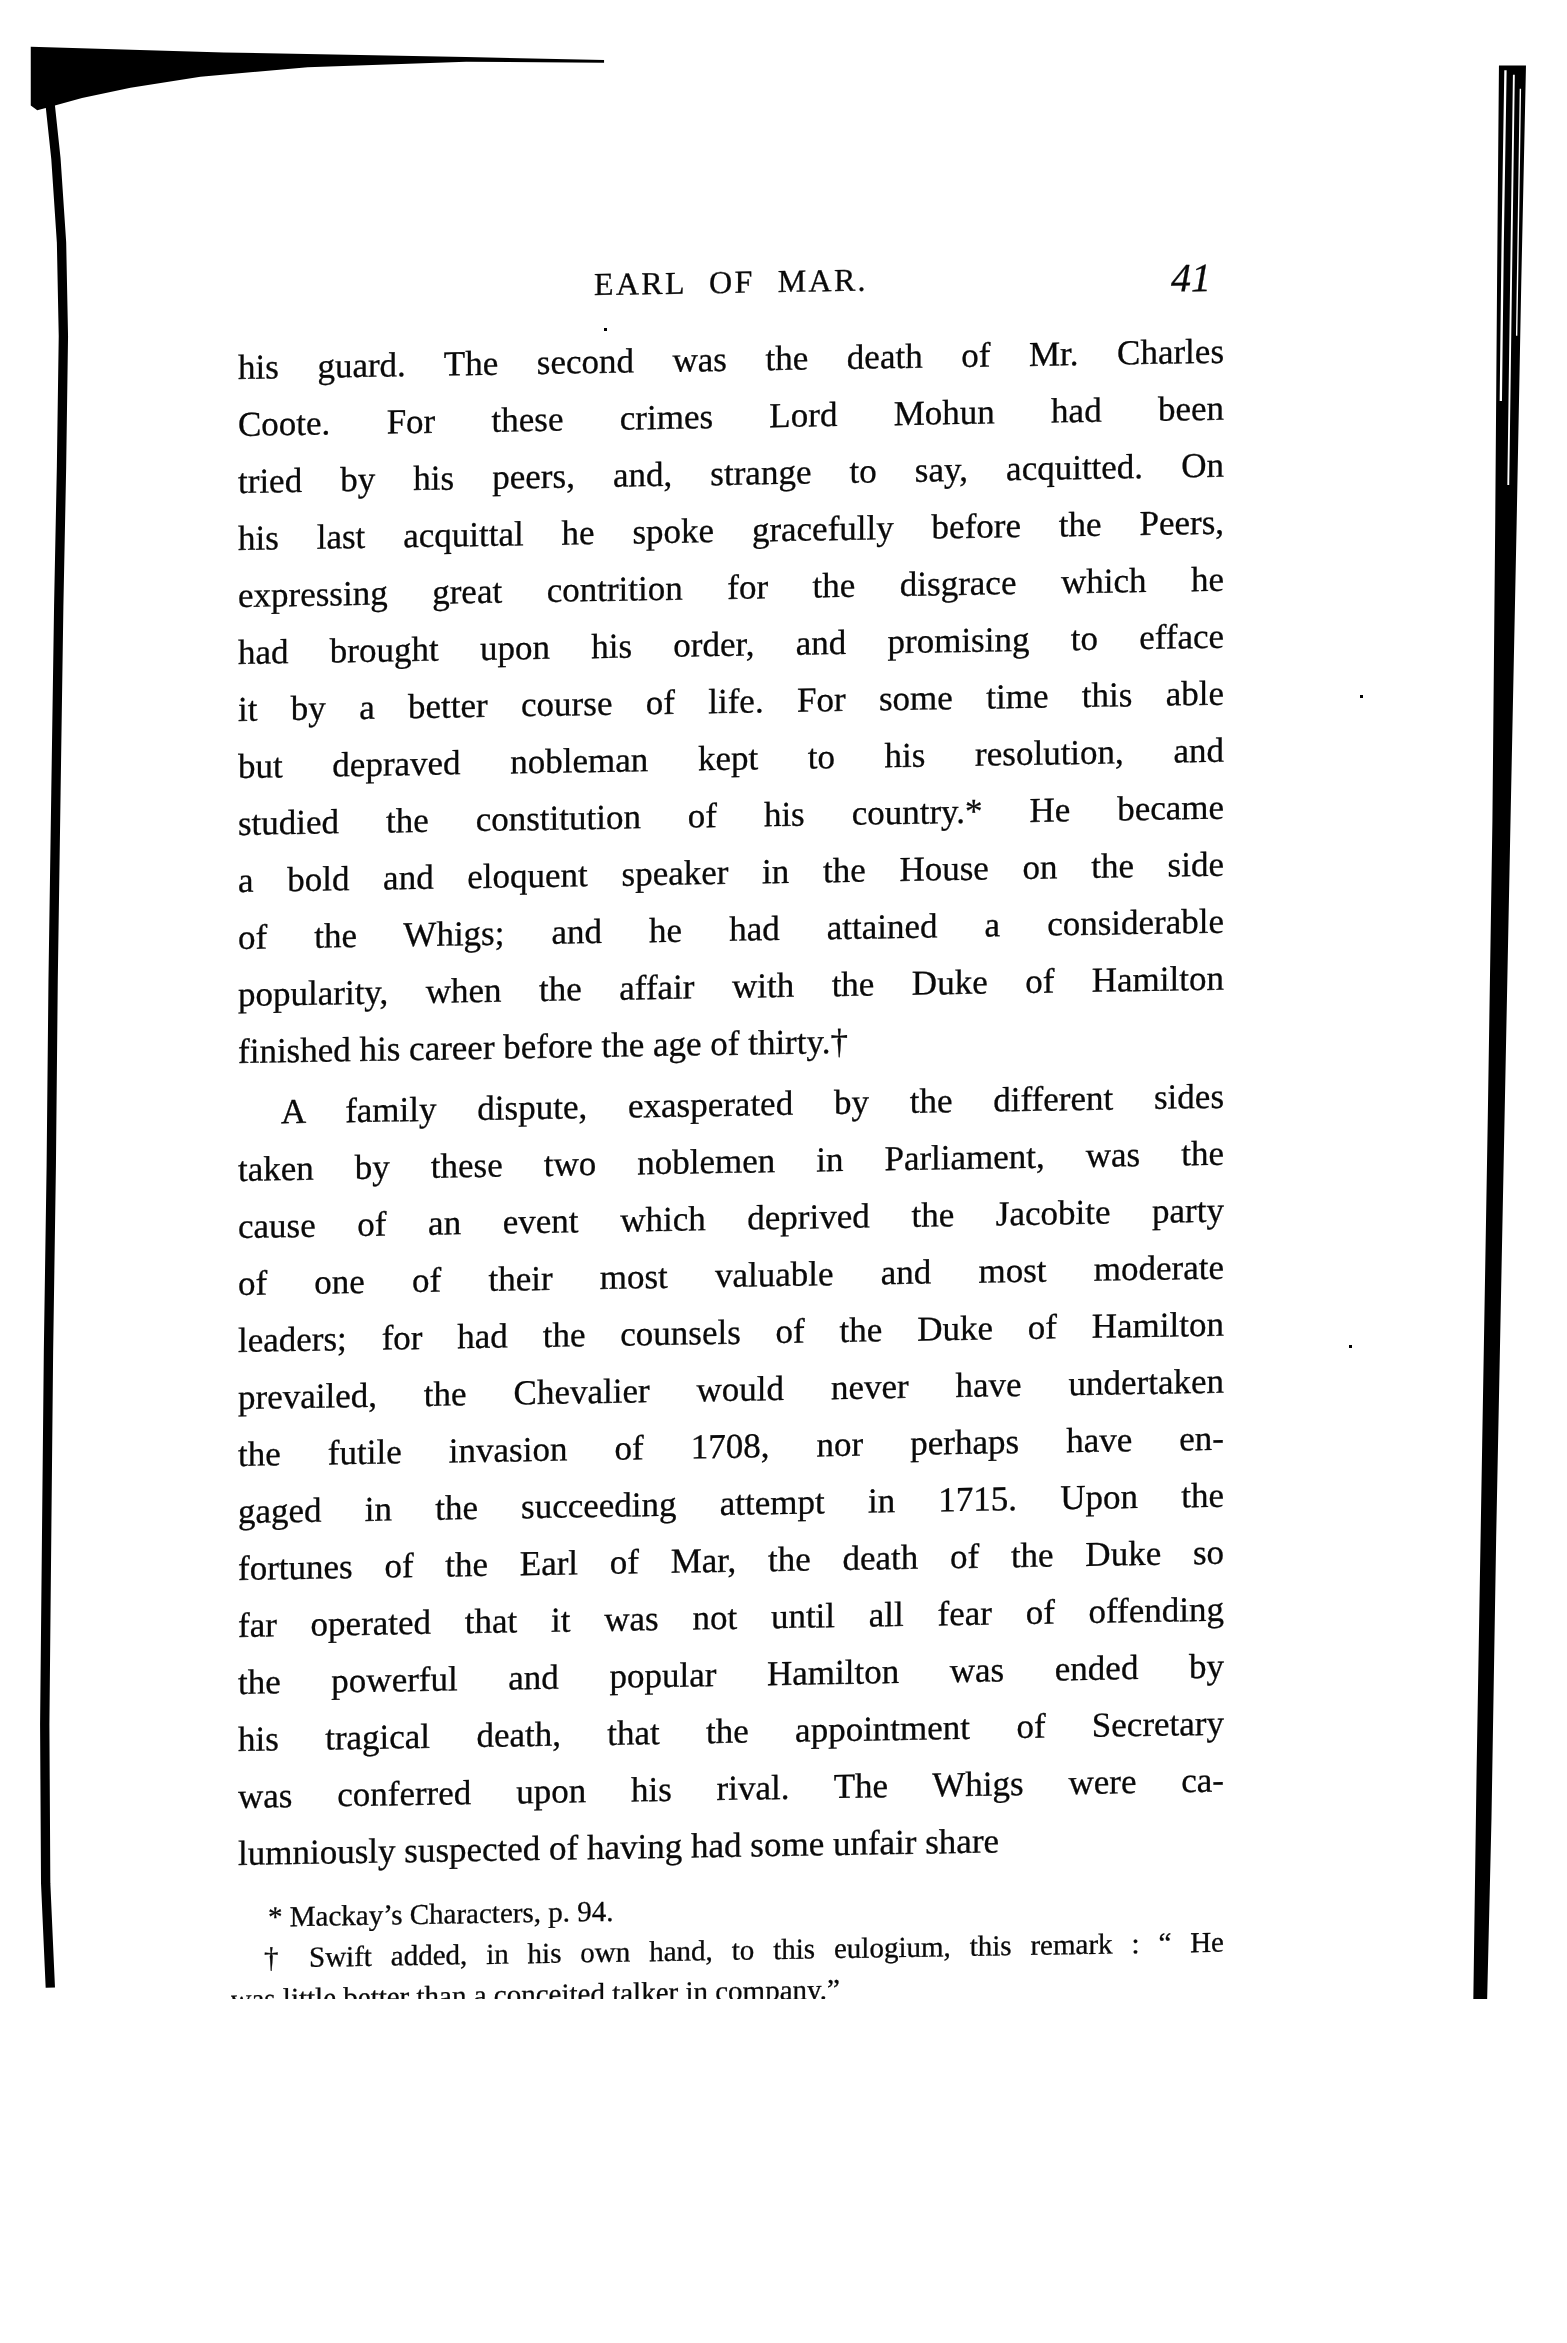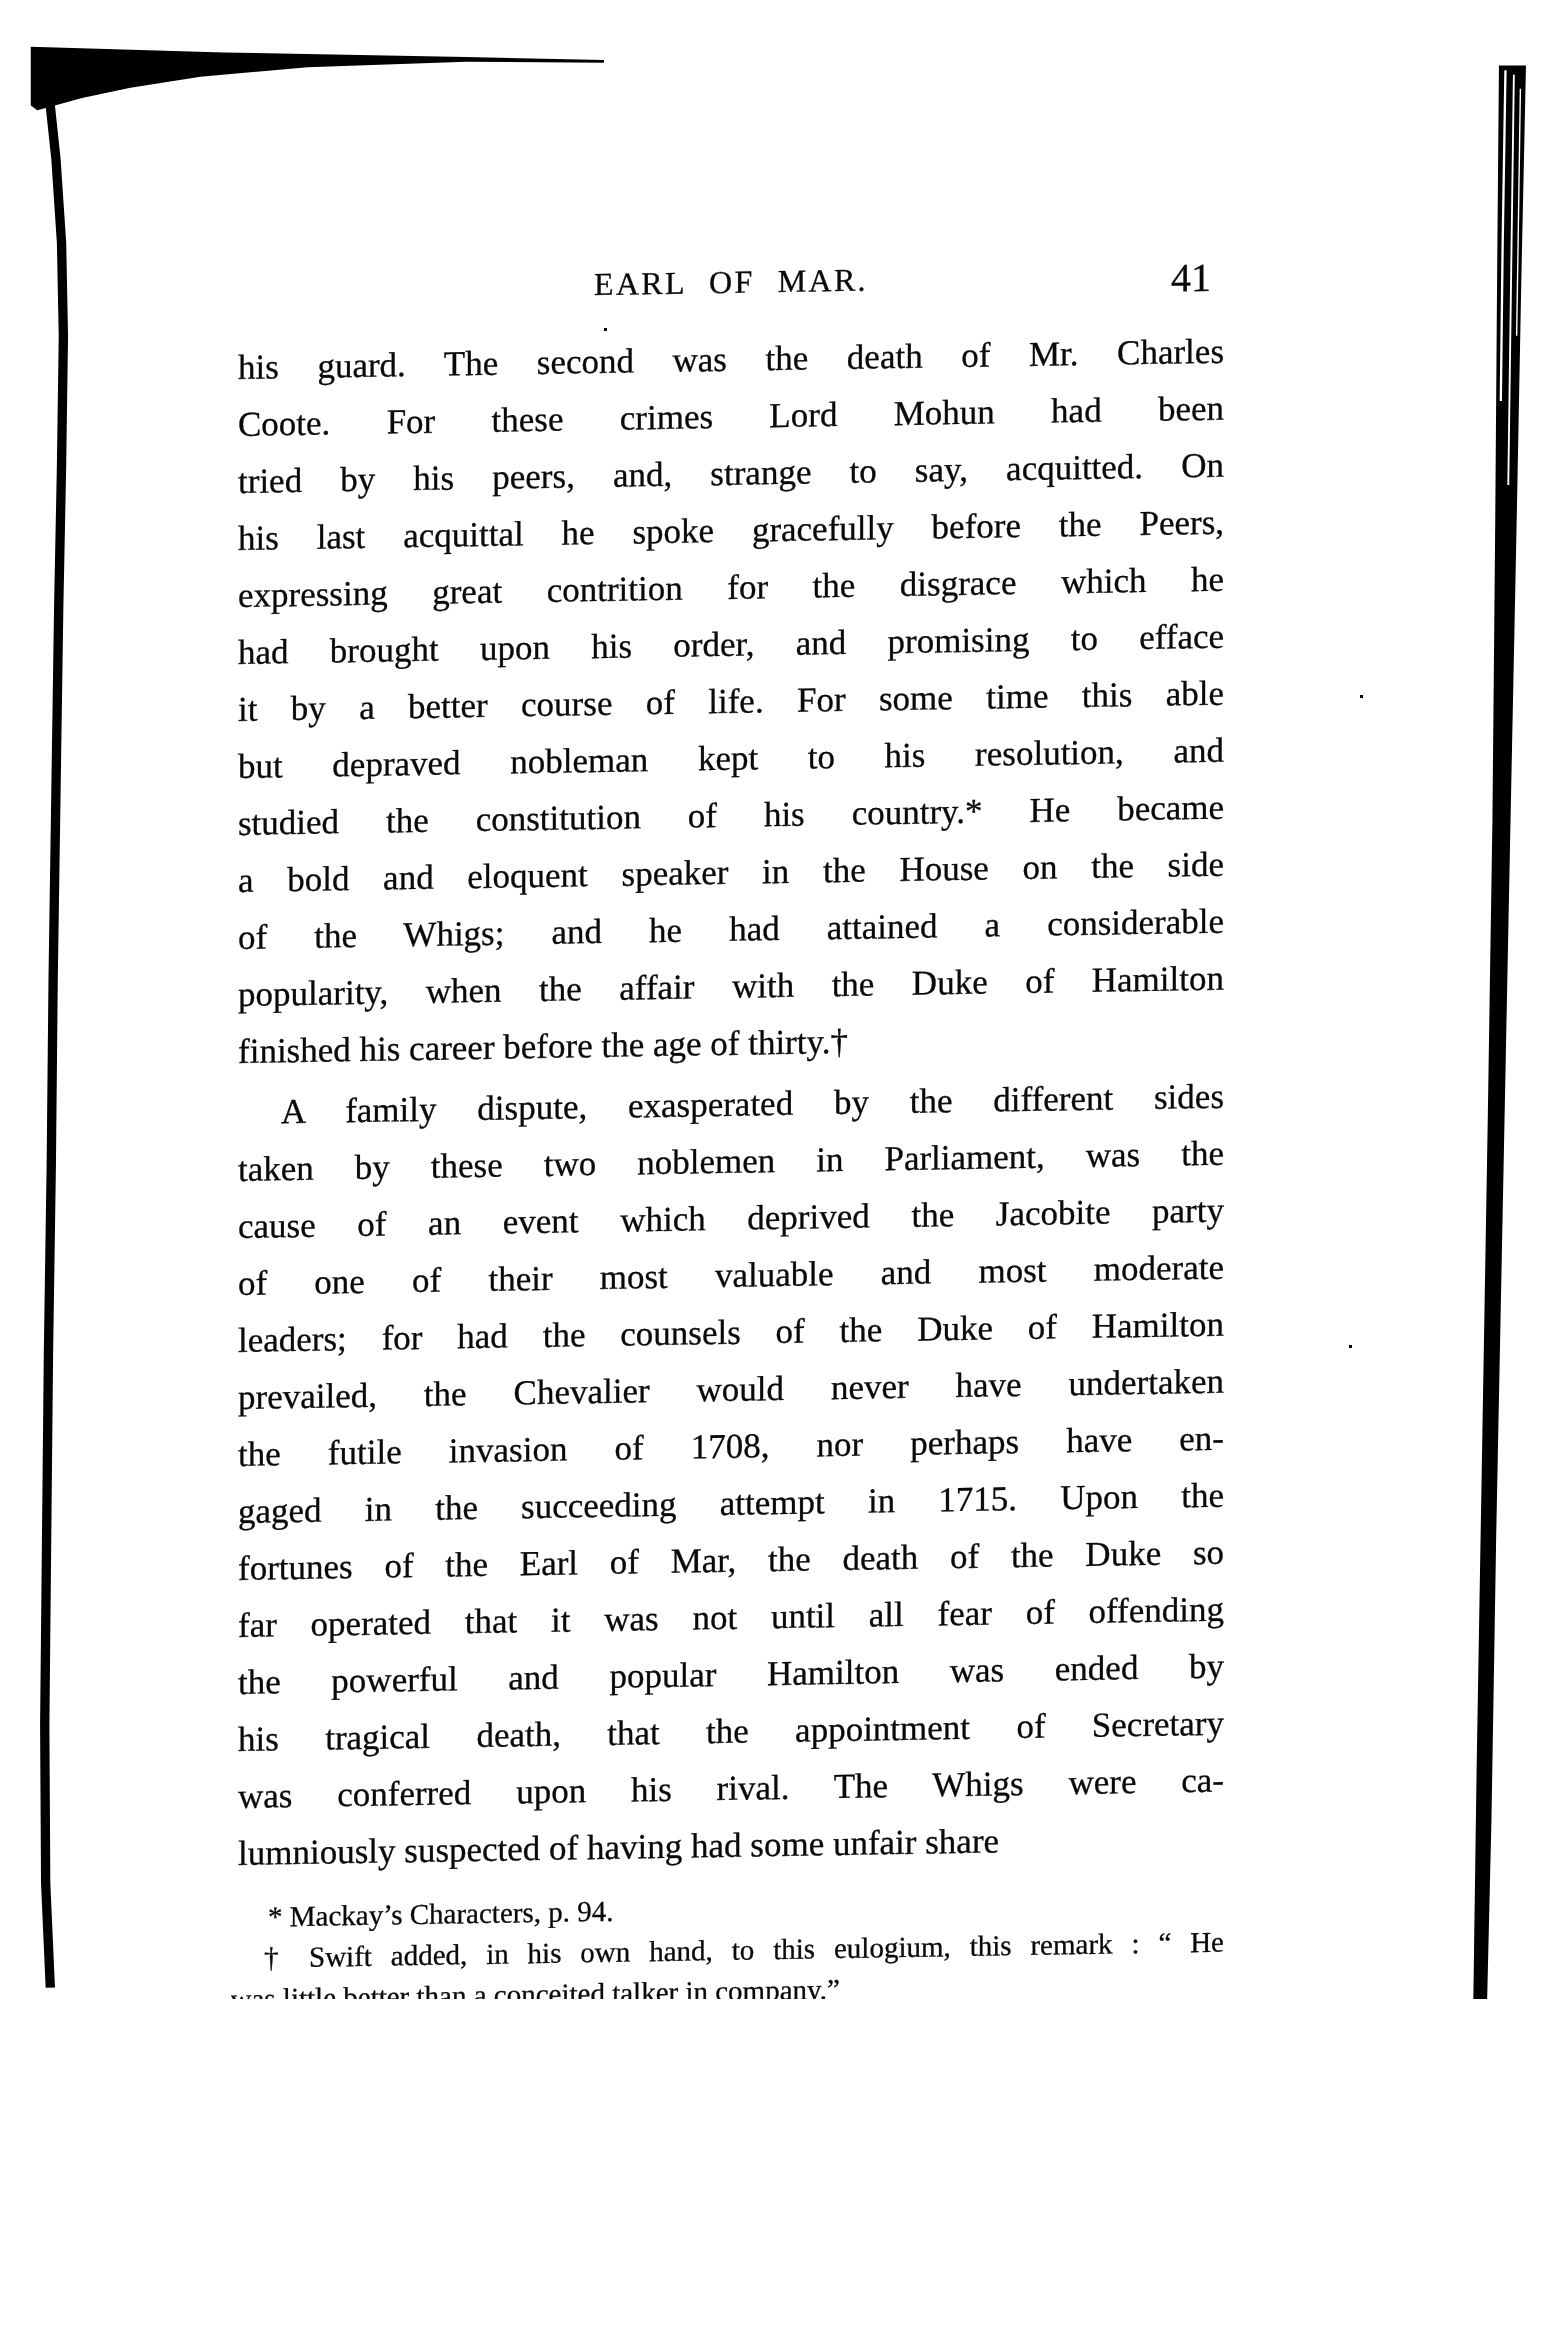"41" .page-number { font-style: none -> italic }
